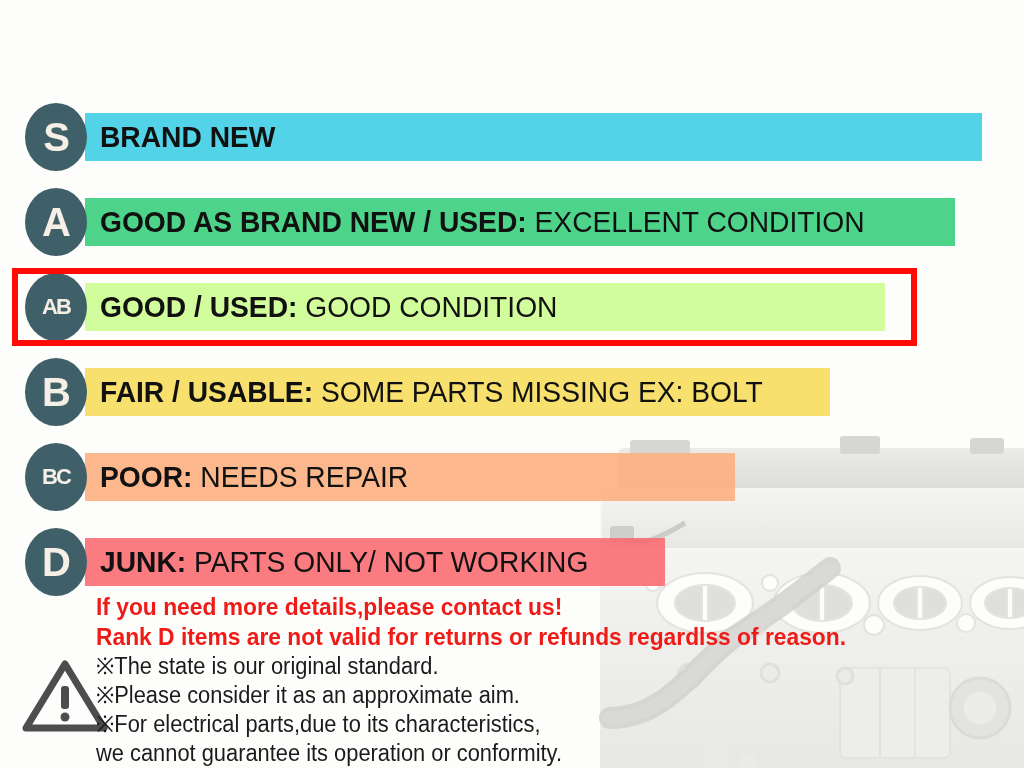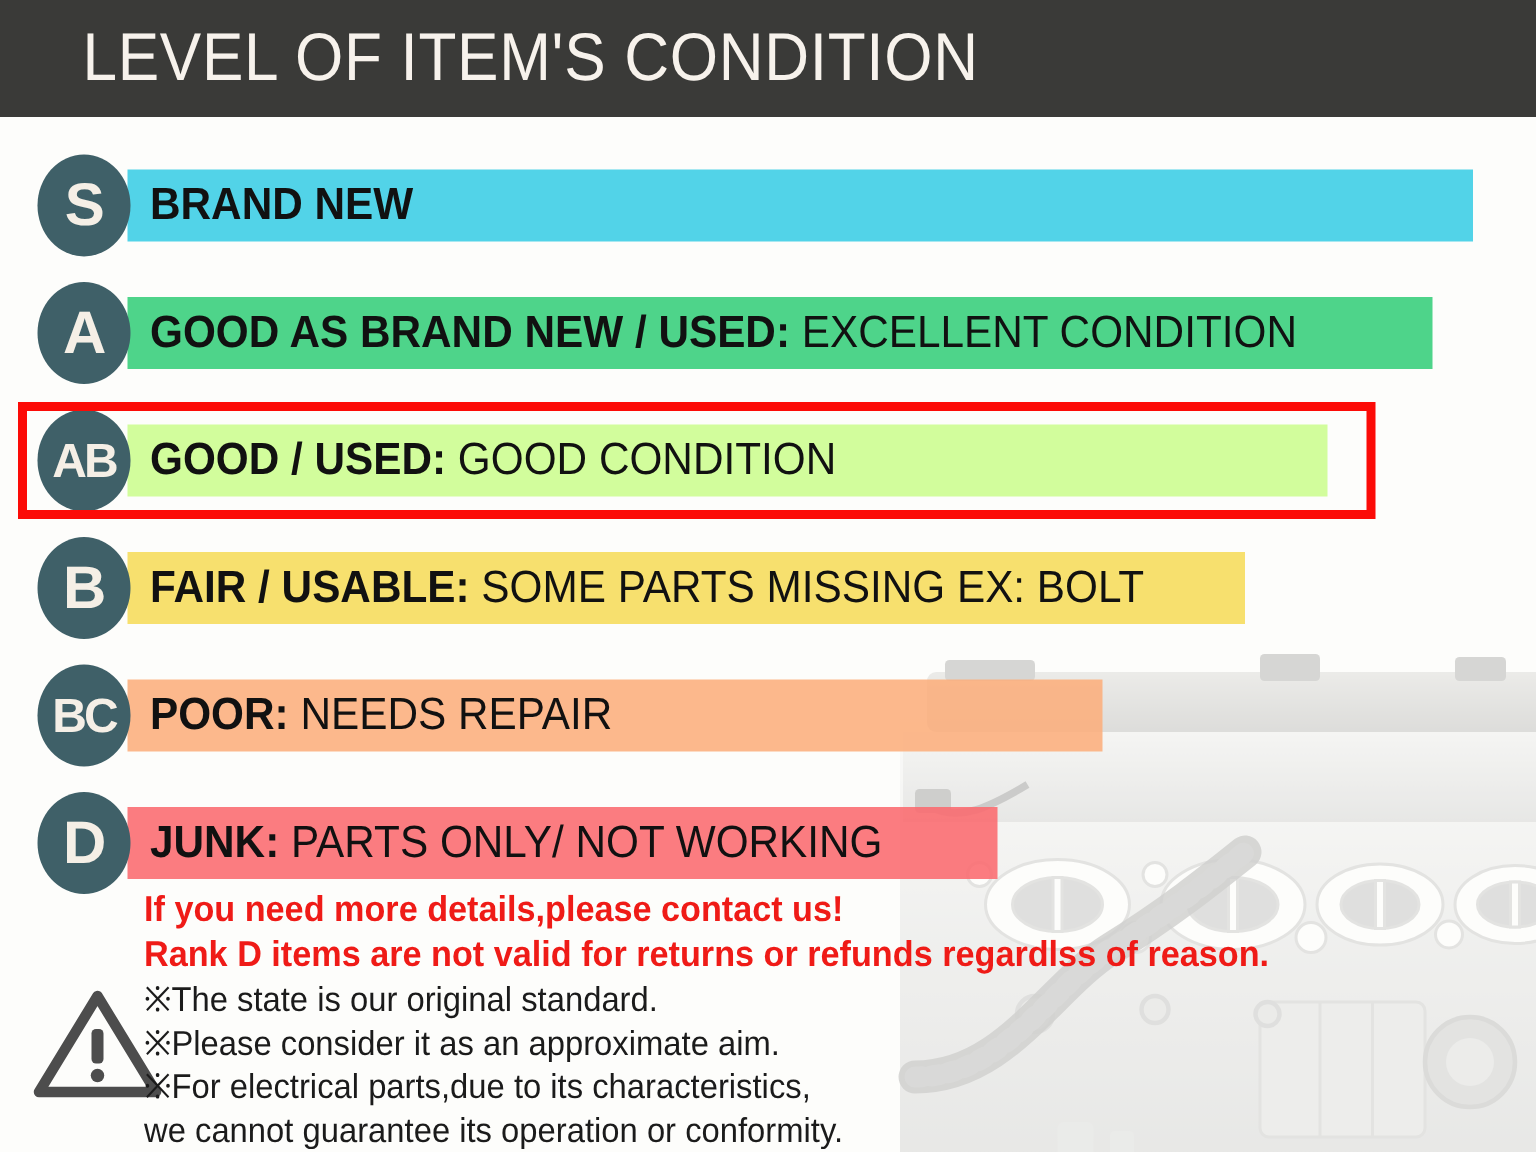"LEVEL OF ITEM'S CONDITION" div.header { html: <div> <div>LEVEL OF ITEM'S CONDITION</div> </div> -> none }
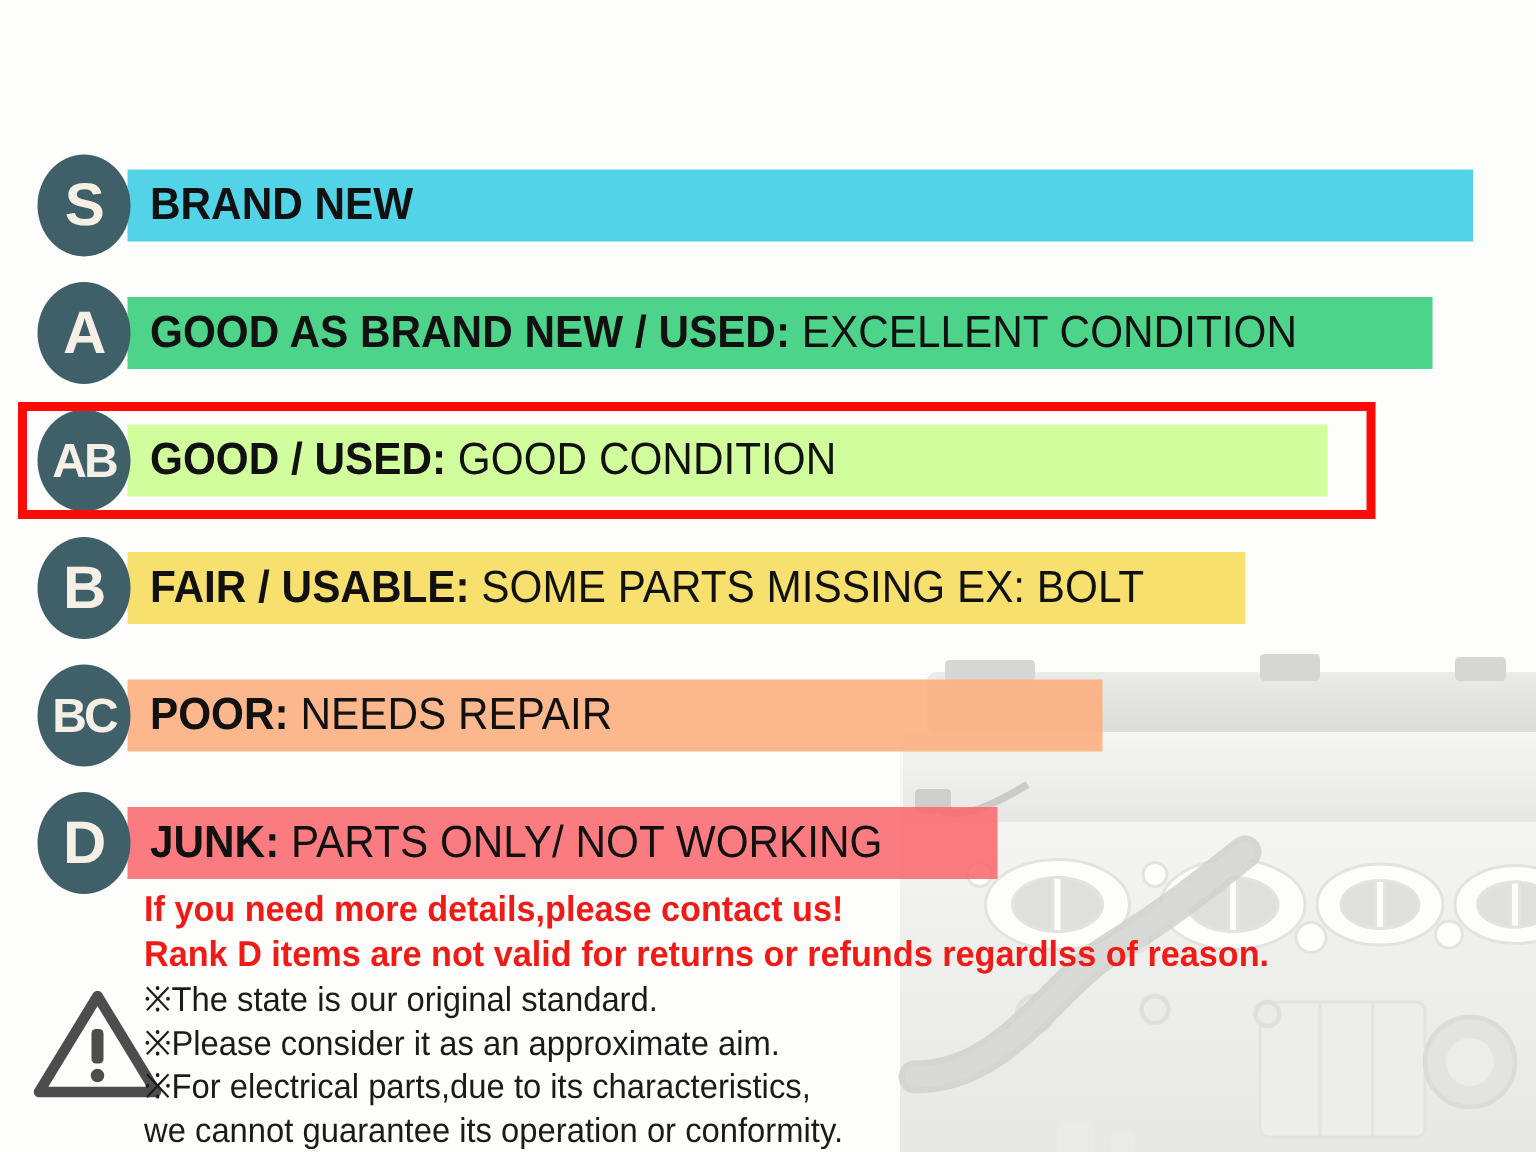"AB" .badge.wide { font-size: 32px -> 22px }
